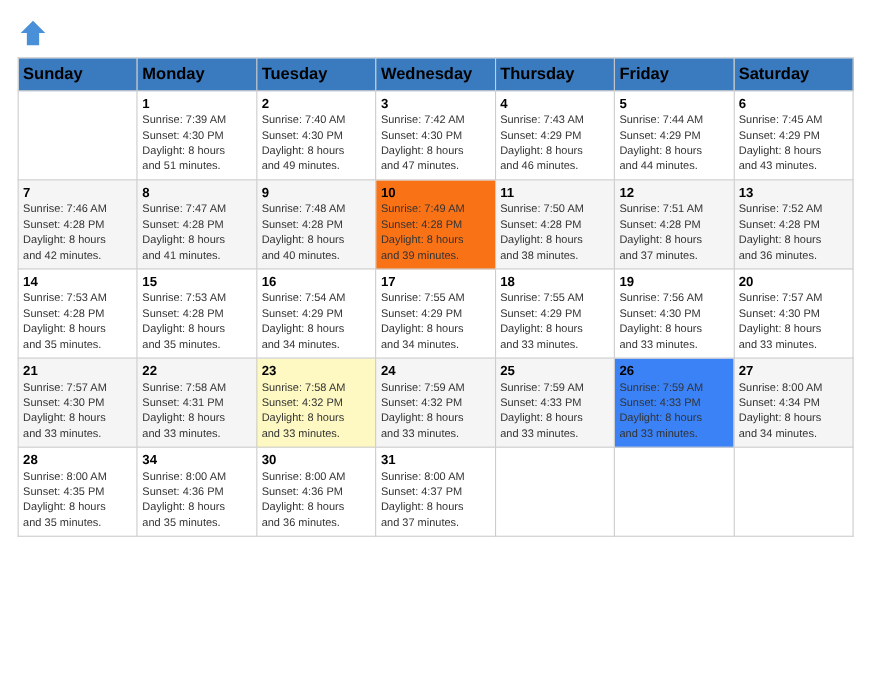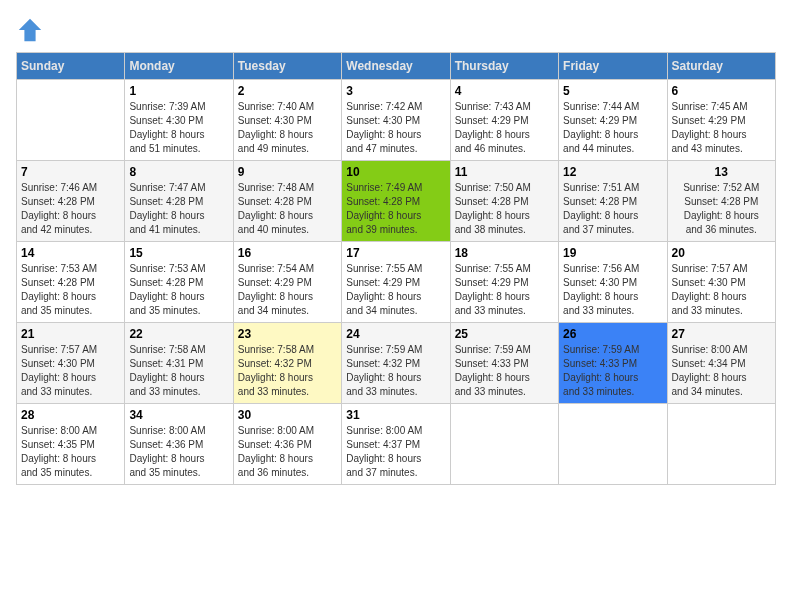"Sunday" .calendar th { color: #e5e5e5 -> #000000; font-size: 12px -> 15px }
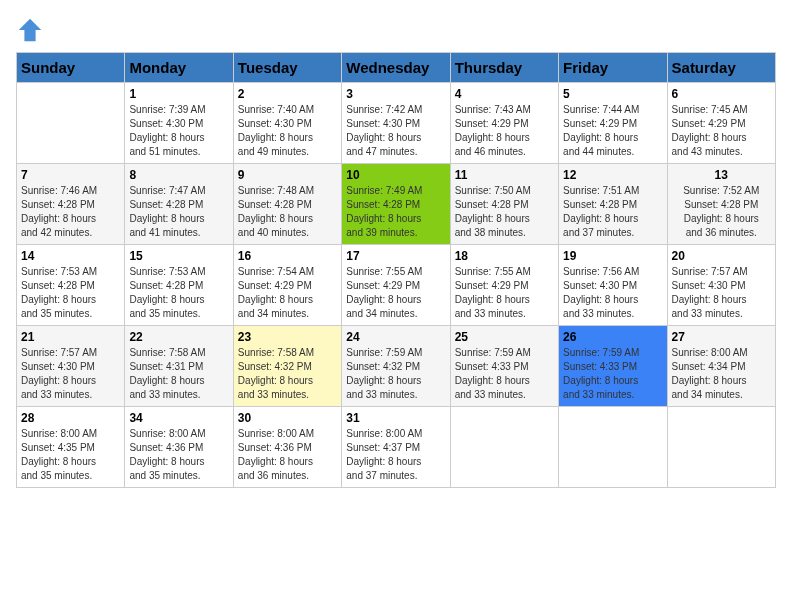"10" td { background-color: #84cc16 -> #f97316 }
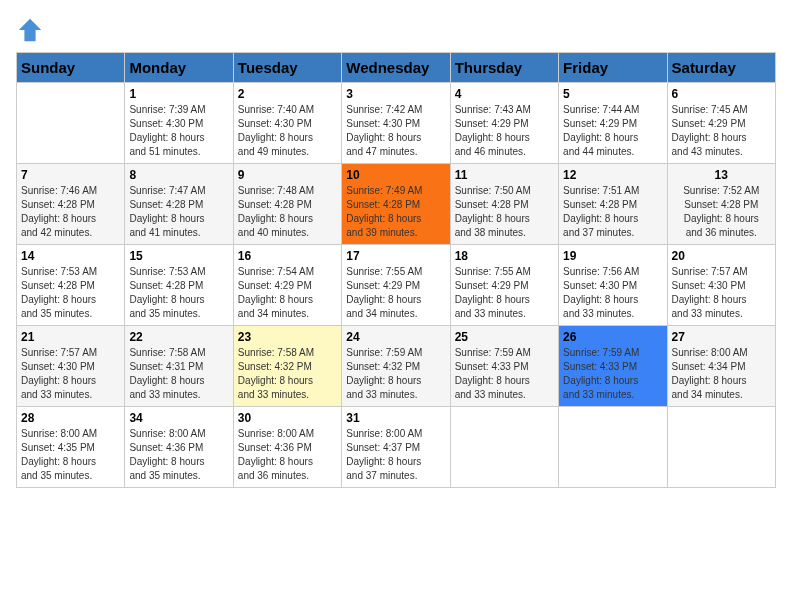"13" td { text-align: center -> none }
